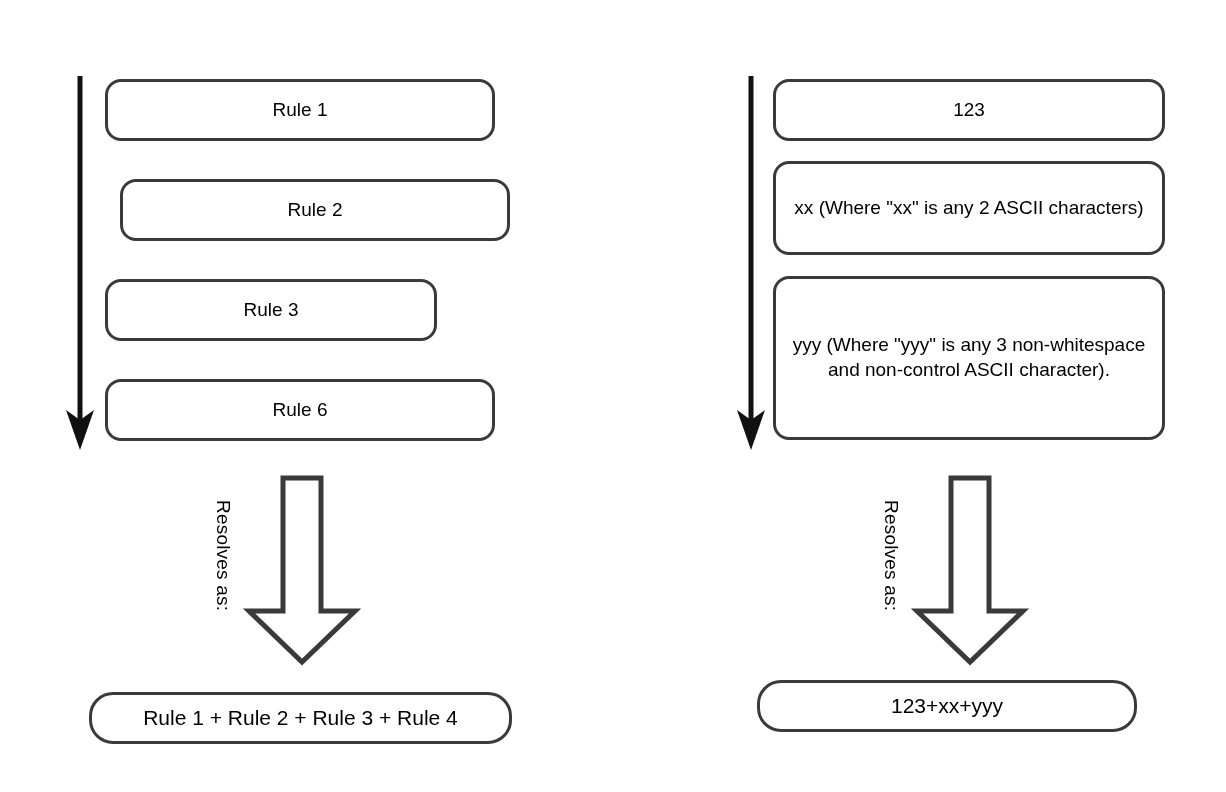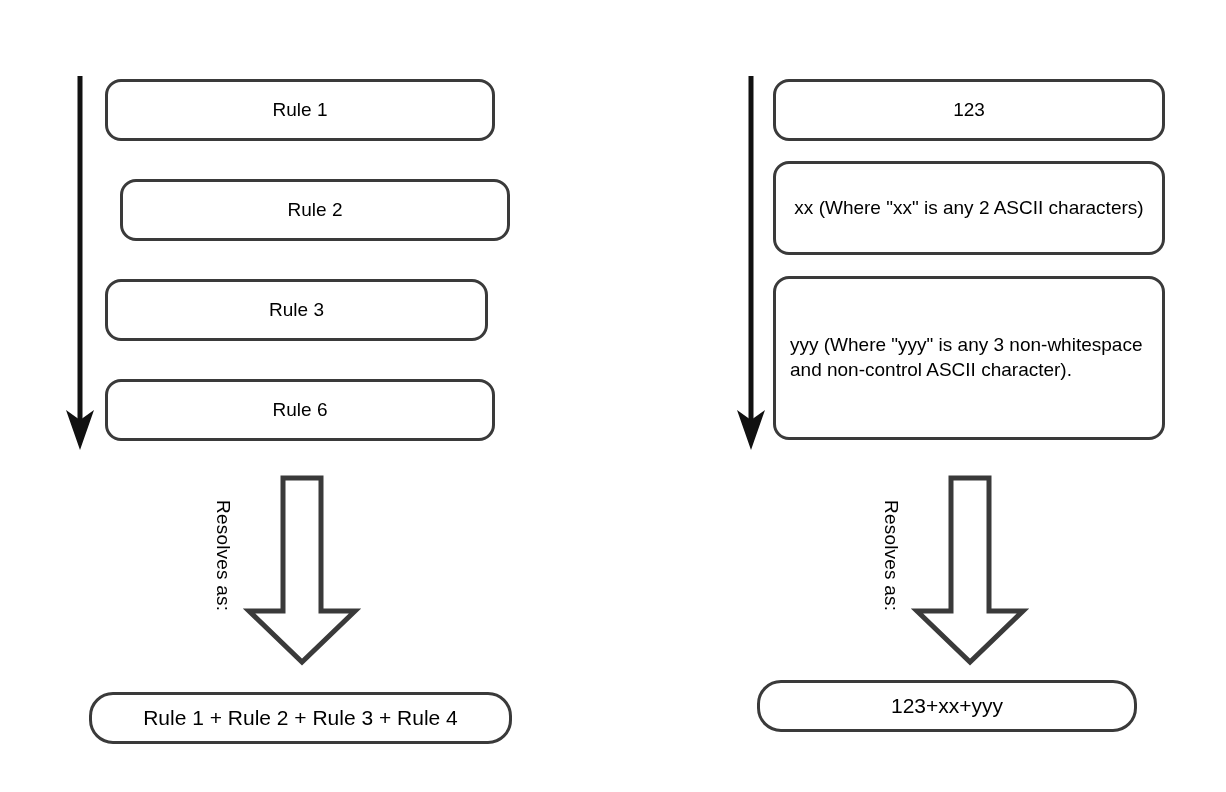"Rule 1" .rbox { text-align: none -> center }
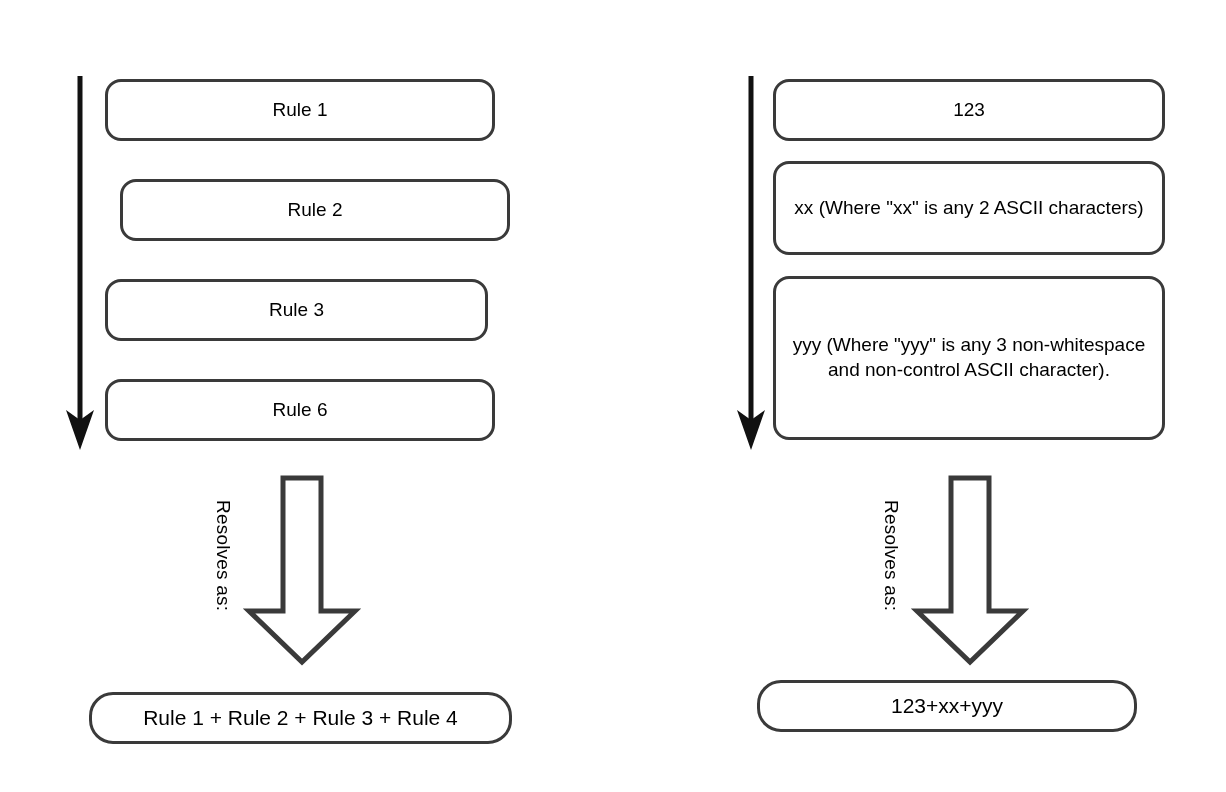"Rule 3" div.rbox { width: 383px -> 332px }
